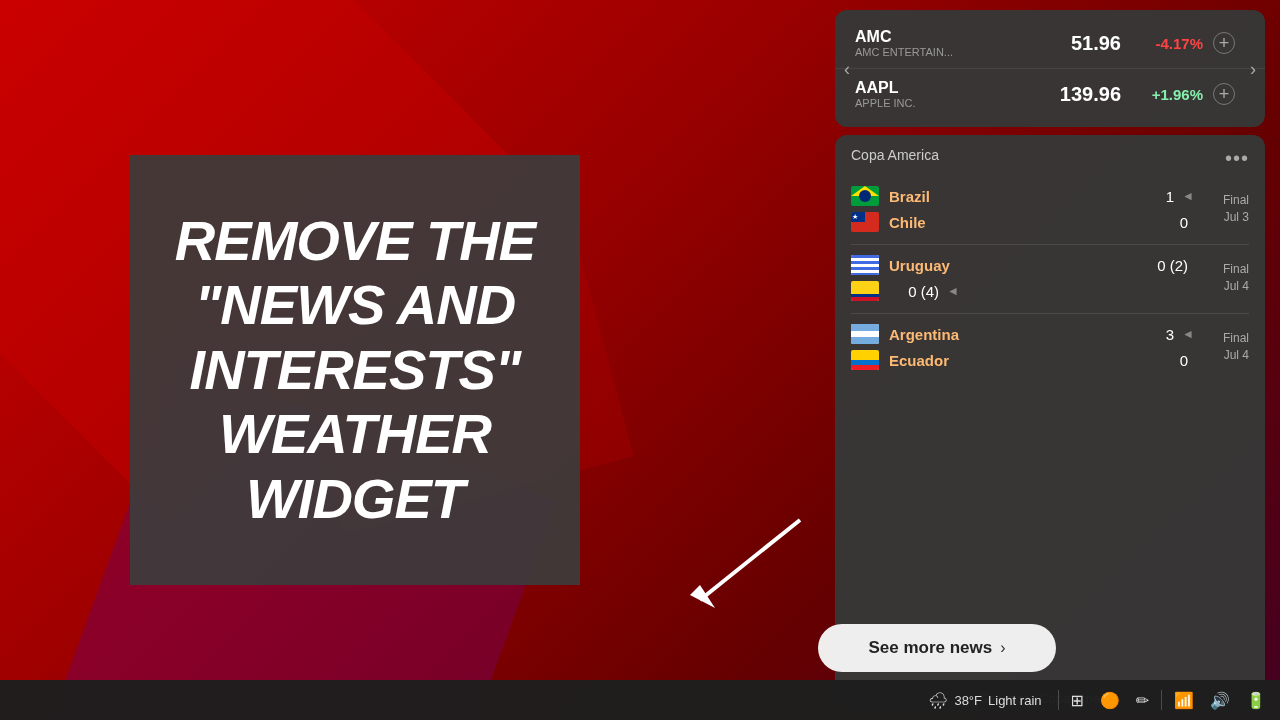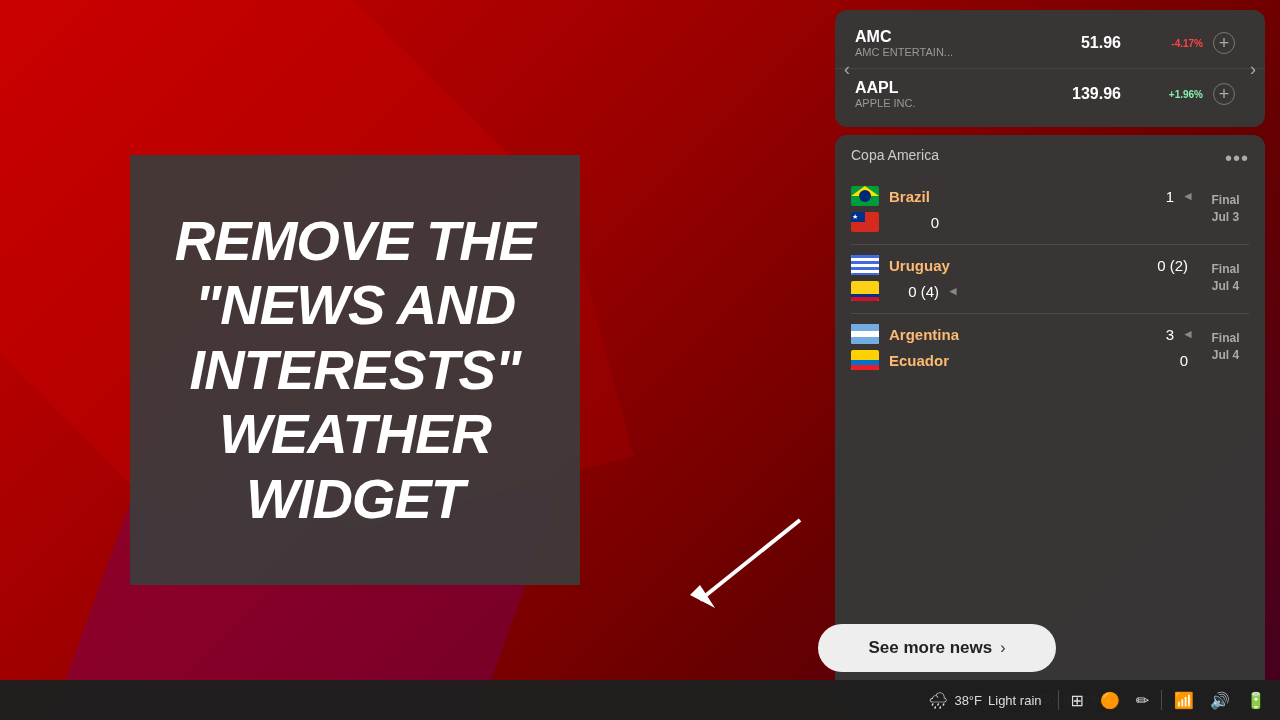"51.96" .stock-price { font-size: 16px -> 20px }
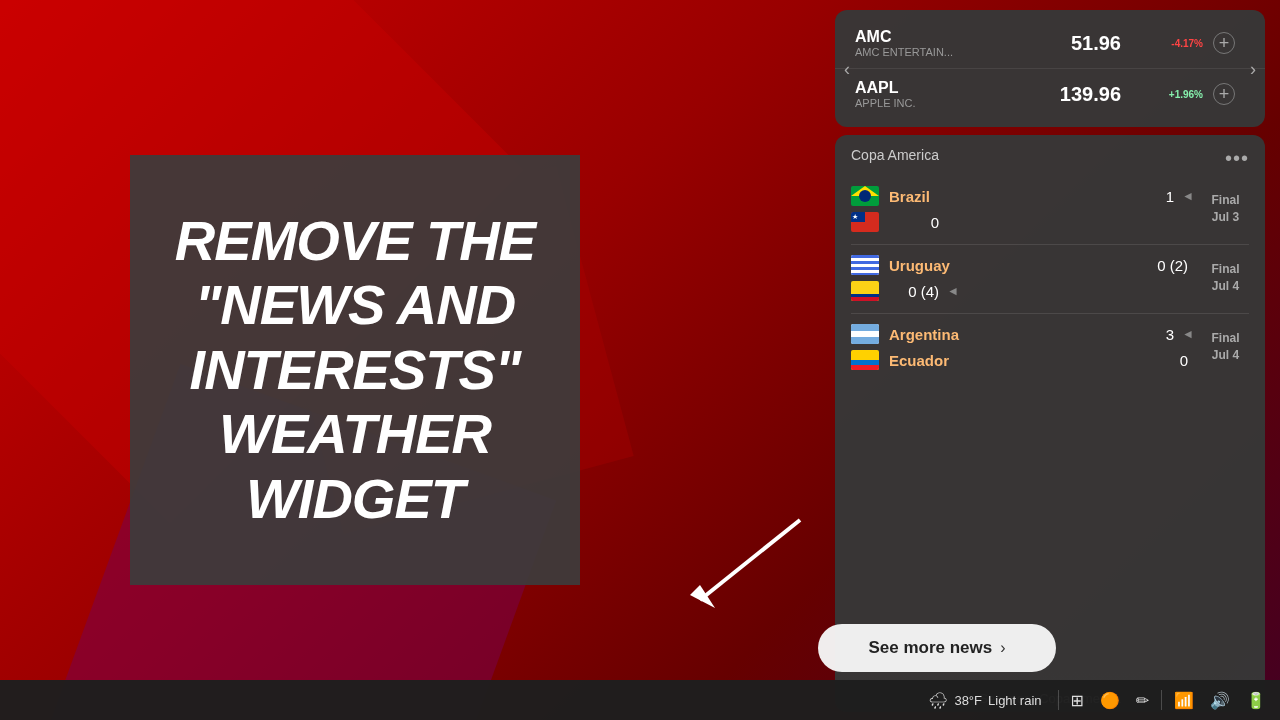"-4.17%" .stock-change { font-size: 10px -> 15px }
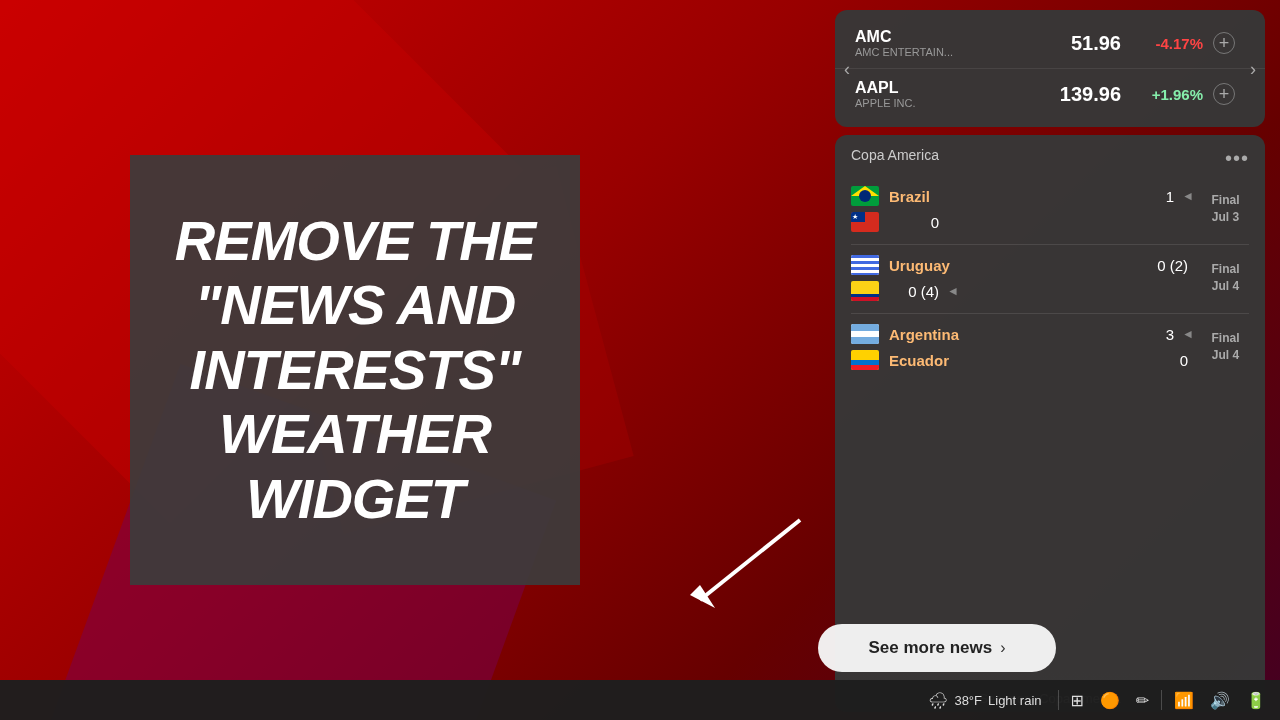"Final" .match-result { font-weight: bold -> none; text-align: center -> right }
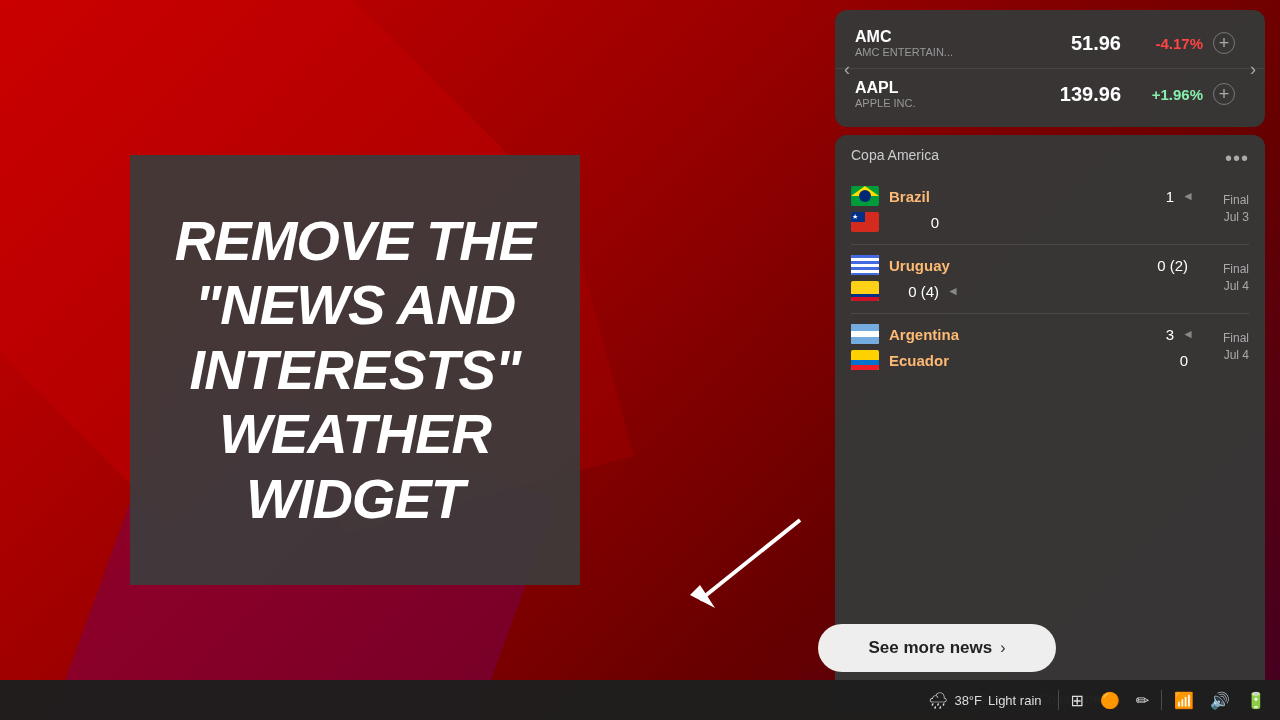"Chile" span.team-name { html: none -> <span>Chile</span> }
